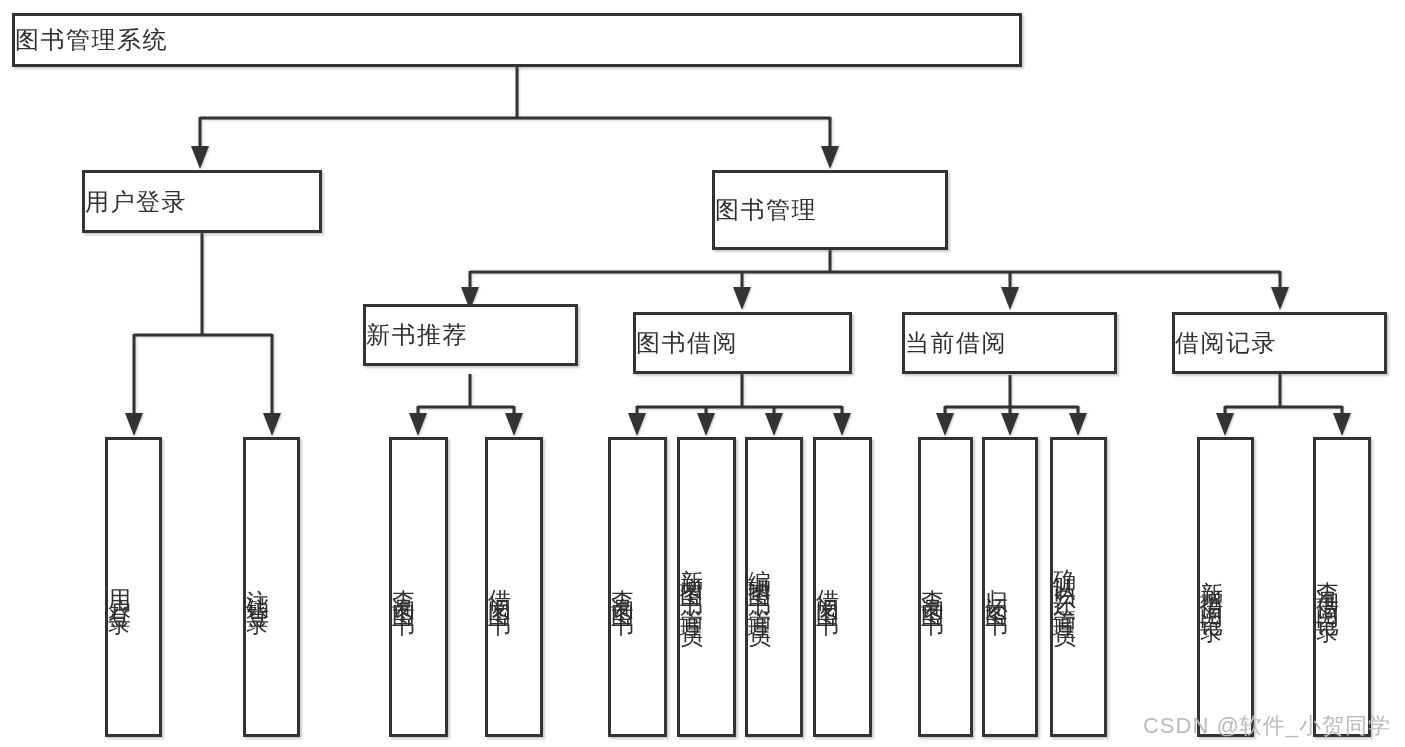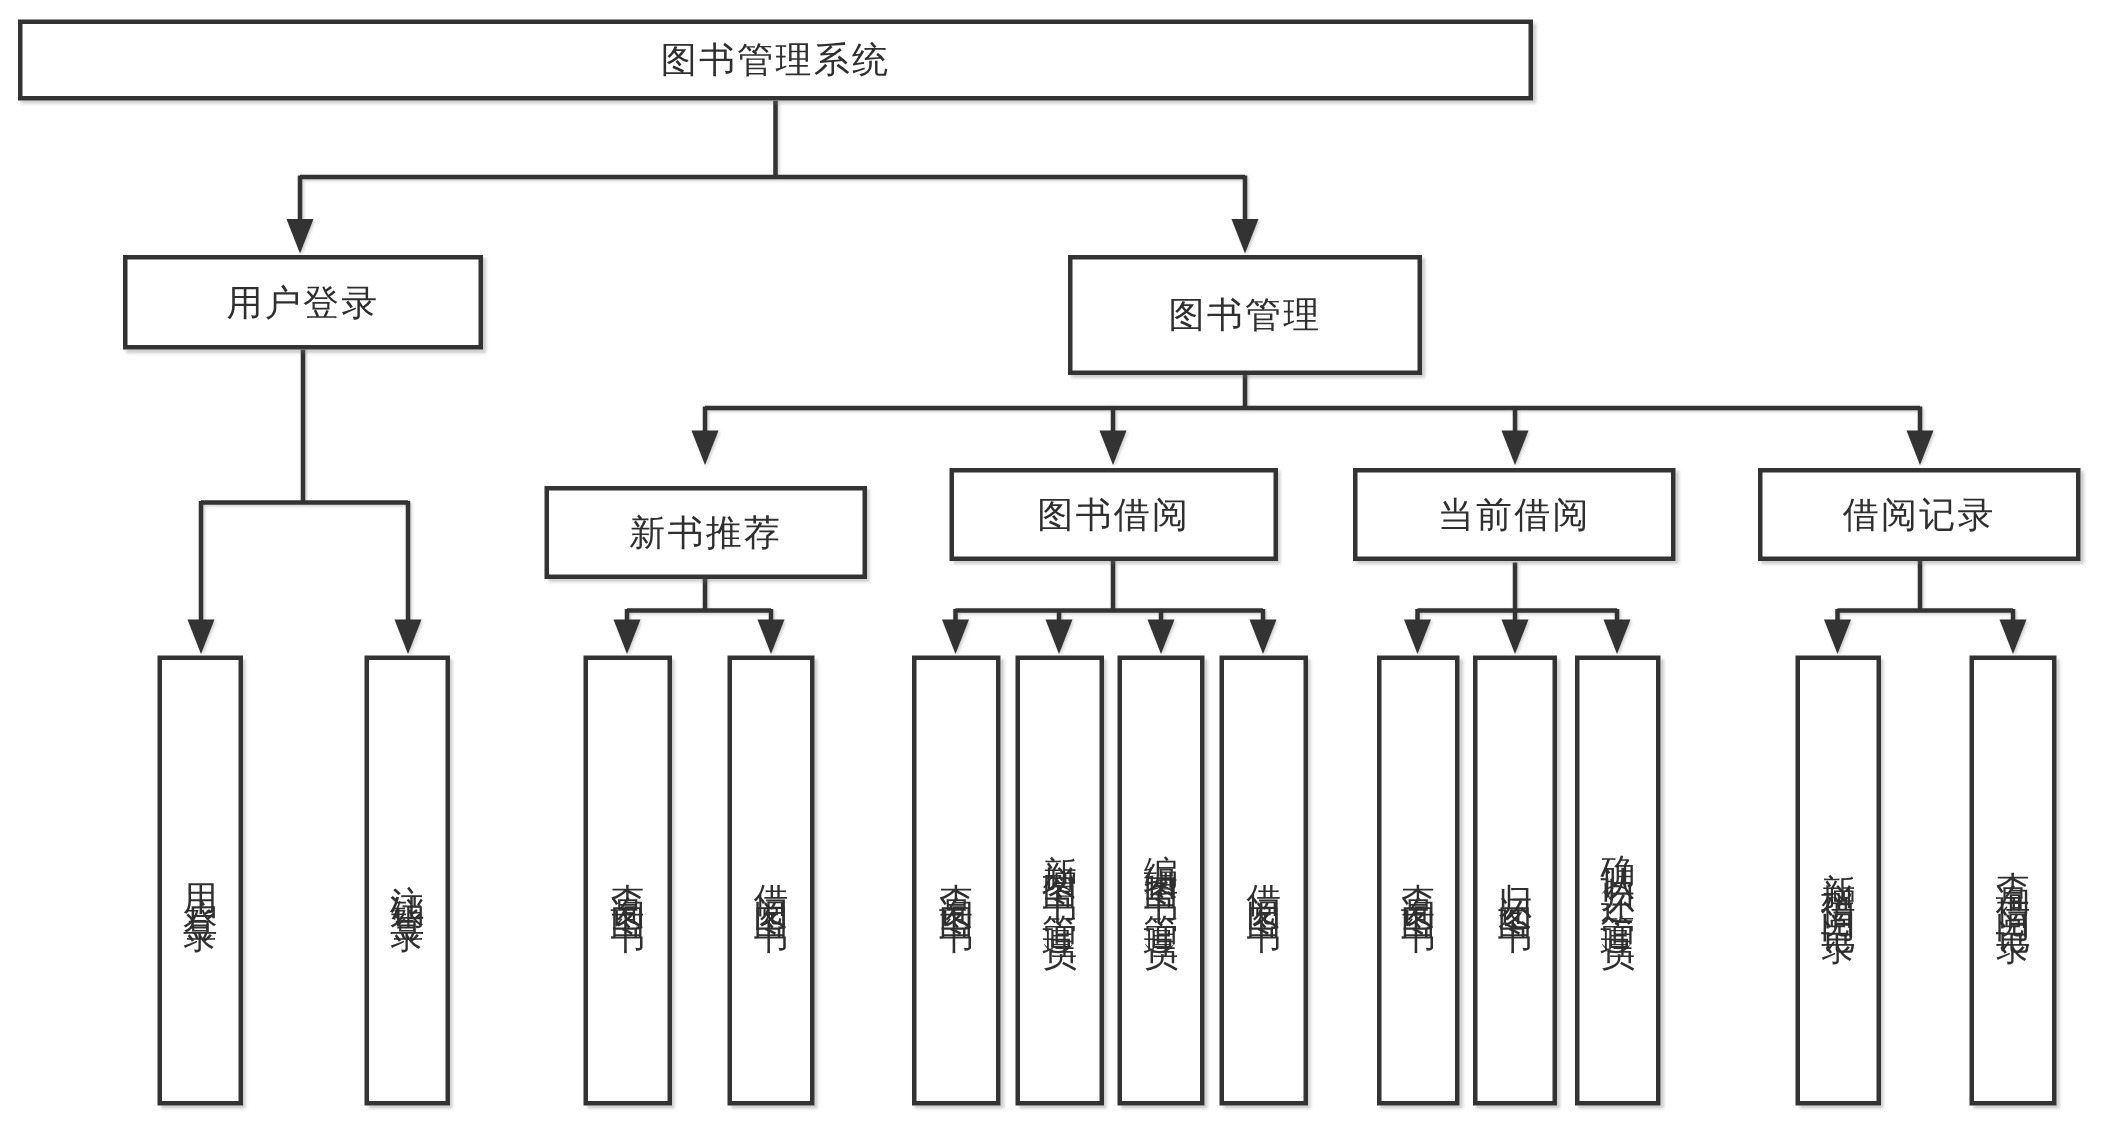"图书管理系统" .node { justify-content: center -> none }
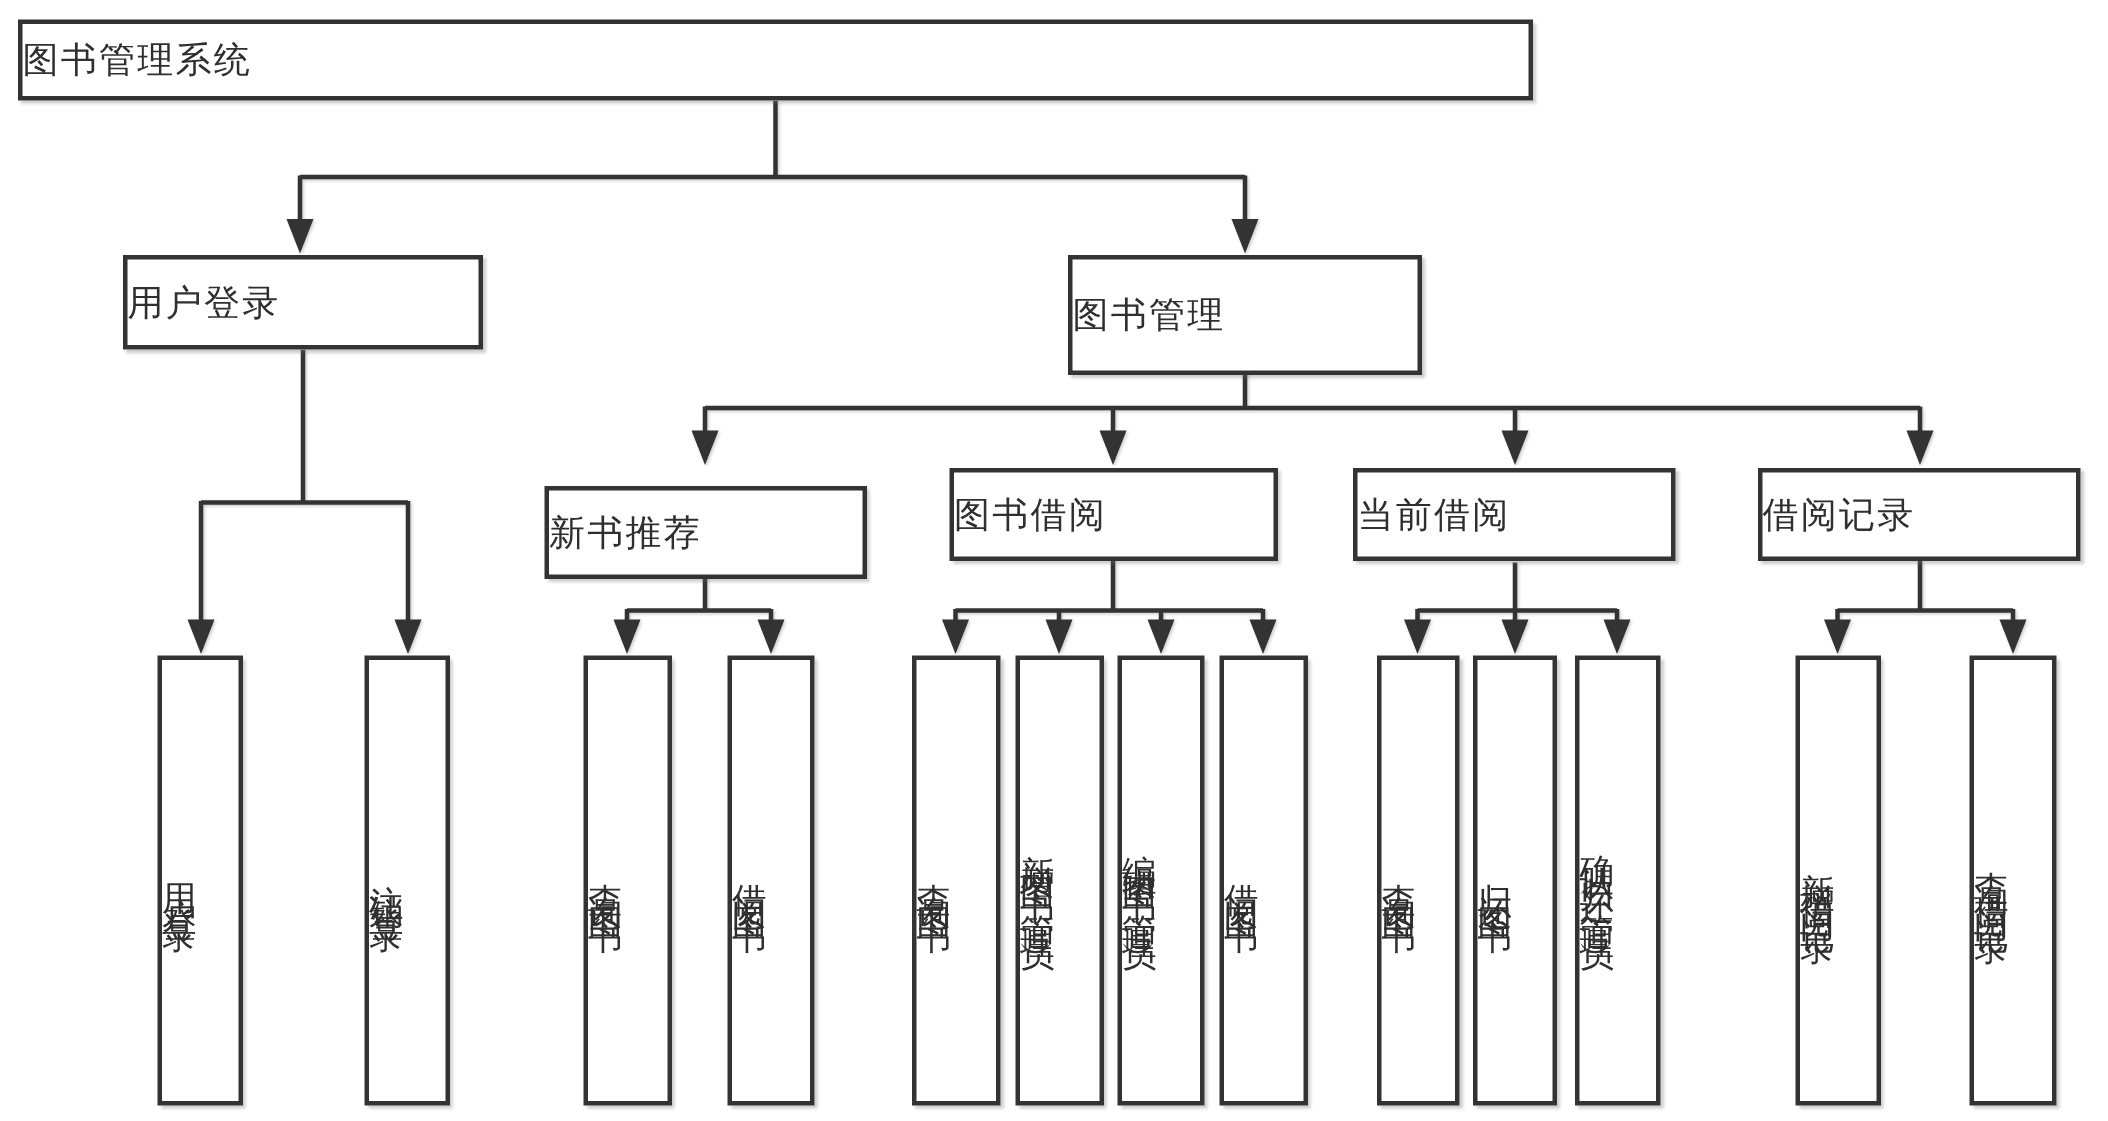"新书推荐" div.node { top: 324px -> 304px }
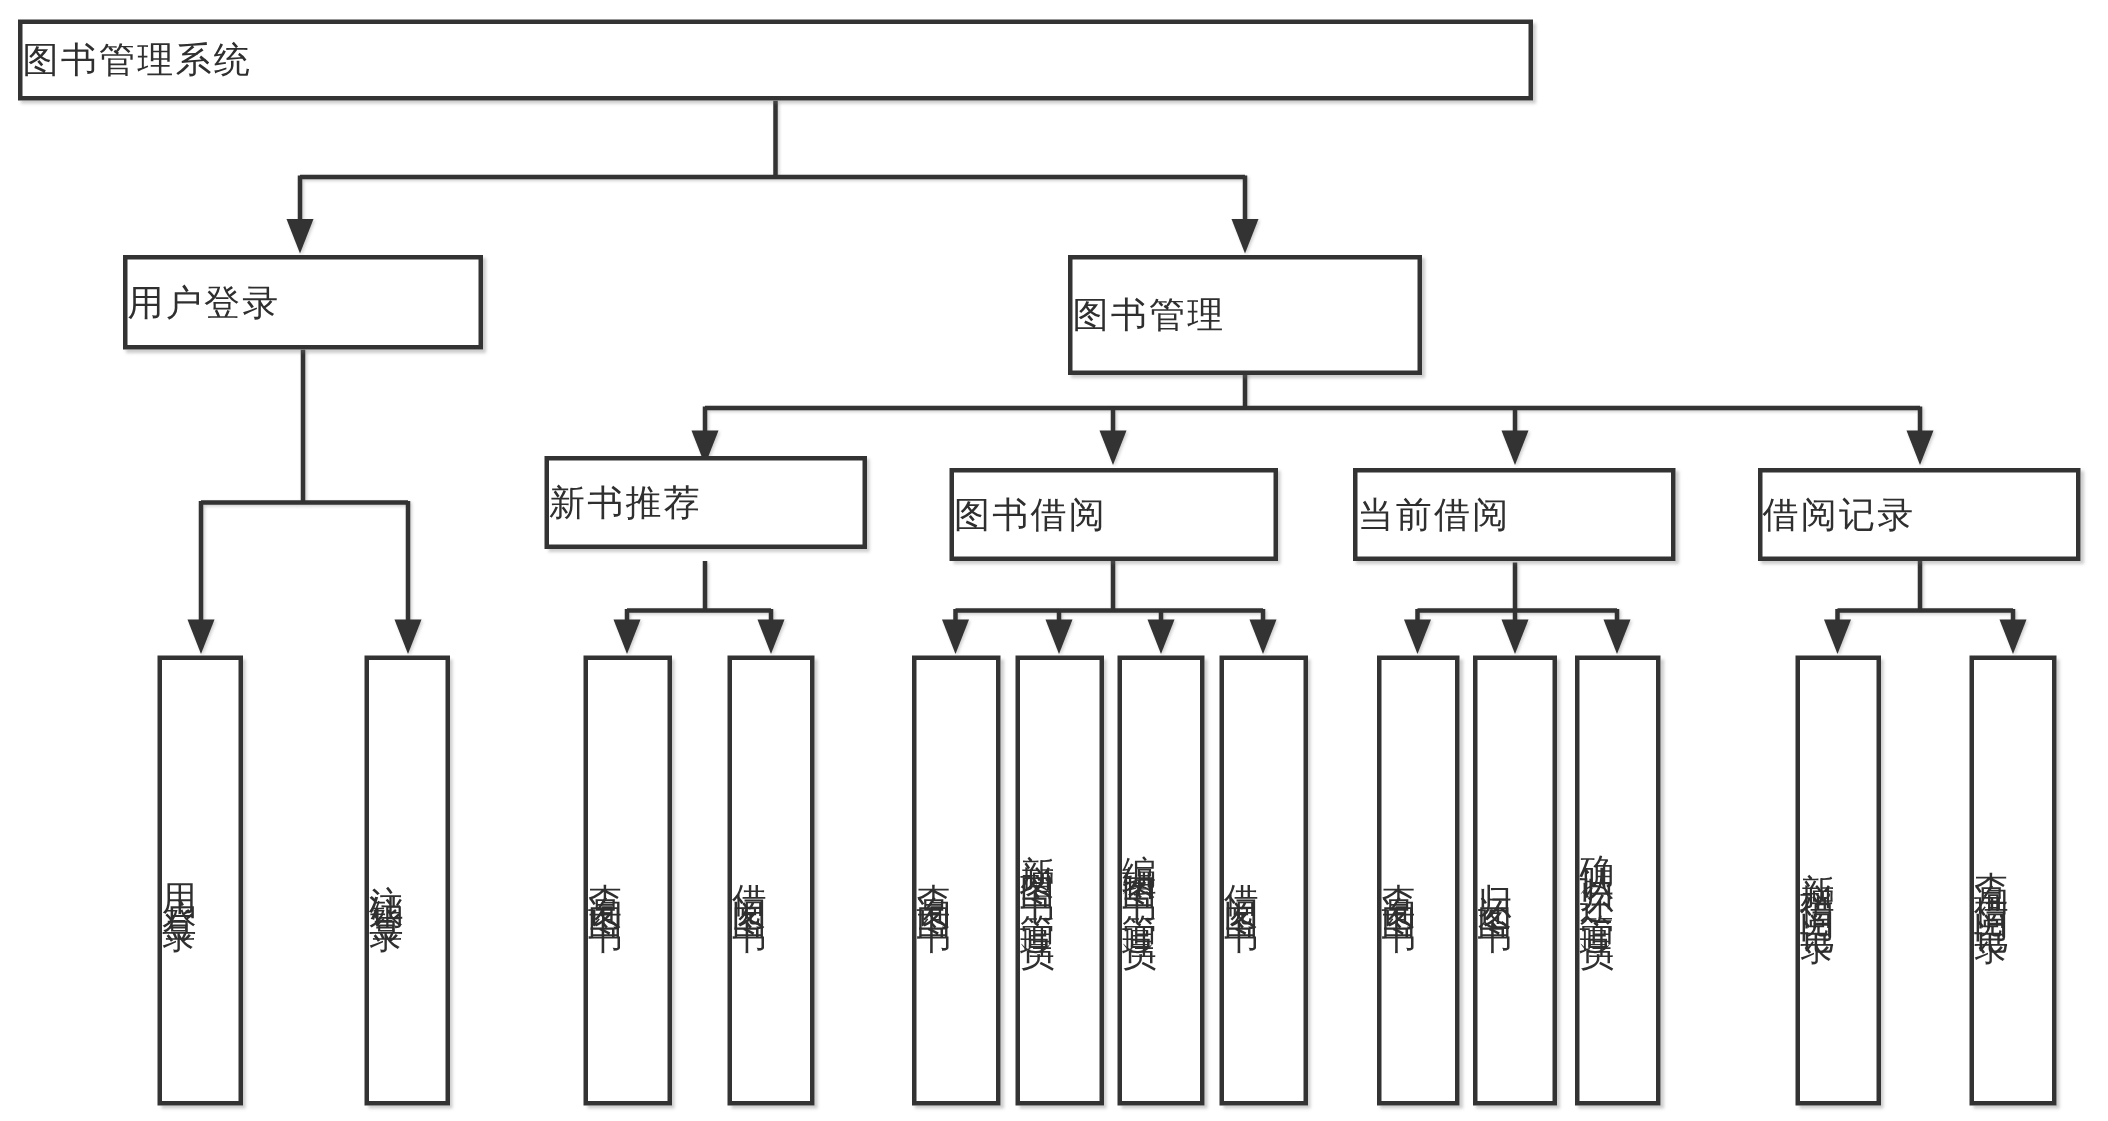"CSDN @软件_小贺同学" div.watermark { html: none -> <div>CSDN @软件_小贺同学</div> }
